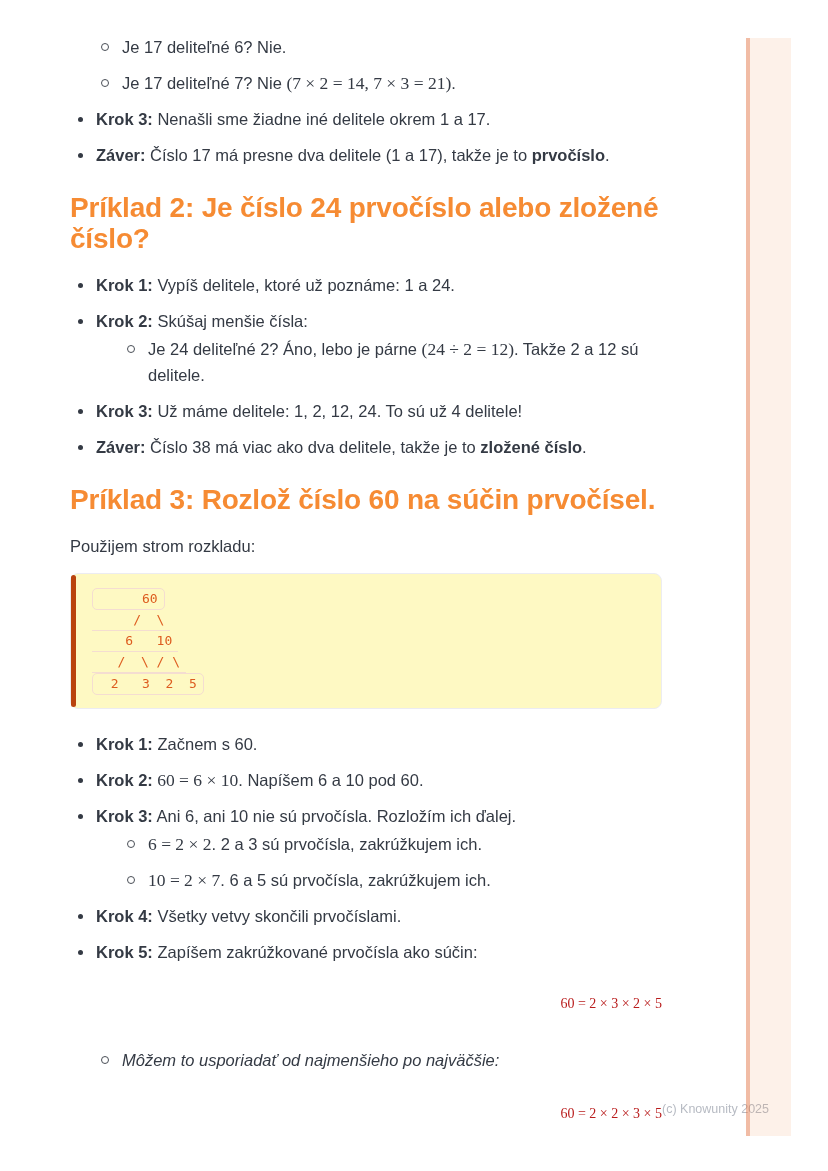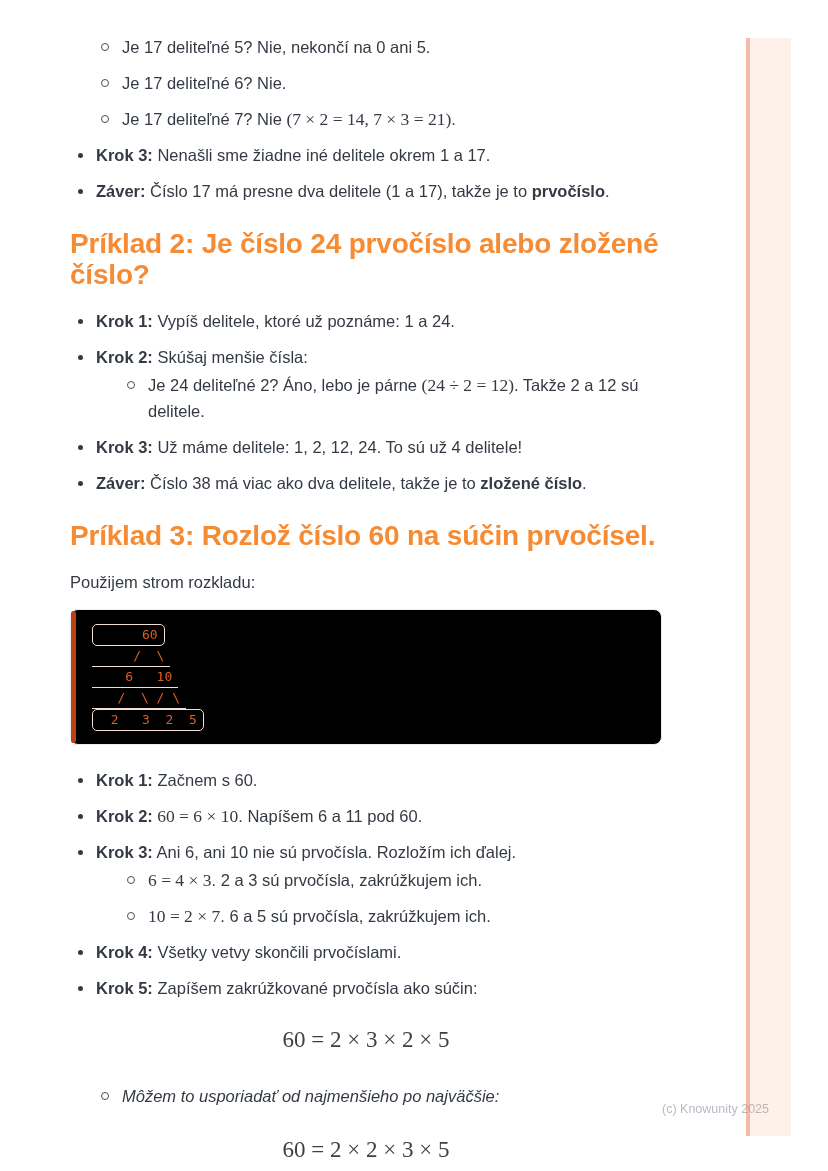"Je 17 deliteľné 5? Nie," li { html: <li> <span></span> <span>Je 17 deliteľné 5? Nie, nekončí na 0 ani 5.</span> </li> -> none }
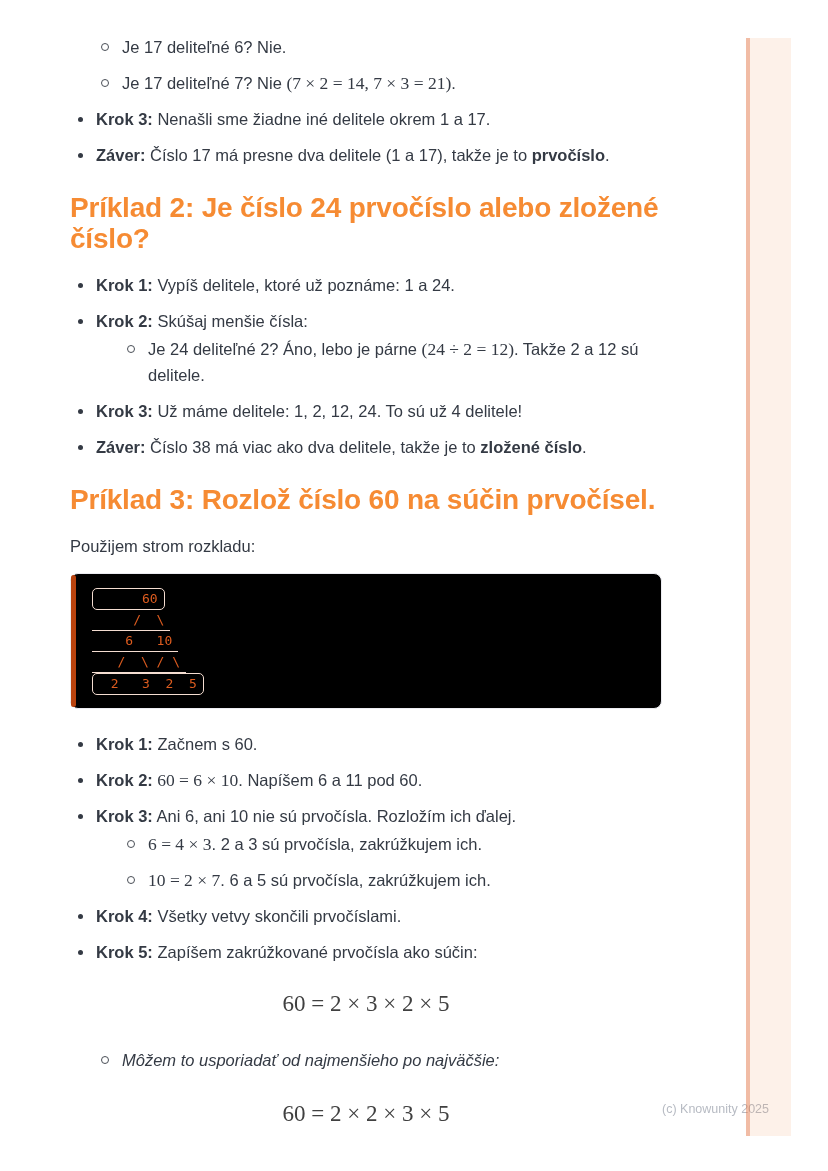"60" .code-block { background: #000000 -> #fef9c3 }
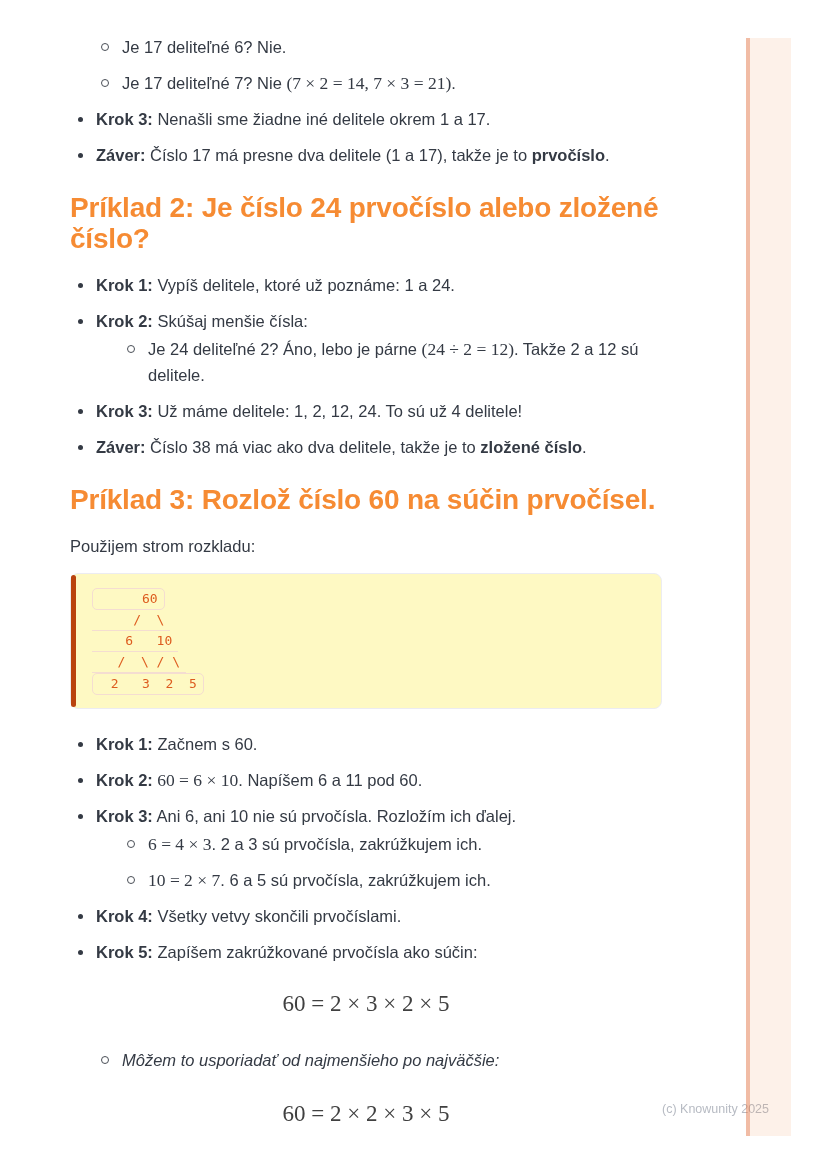". Napíšem 6 a 11" span { text: 11 -> 10 }
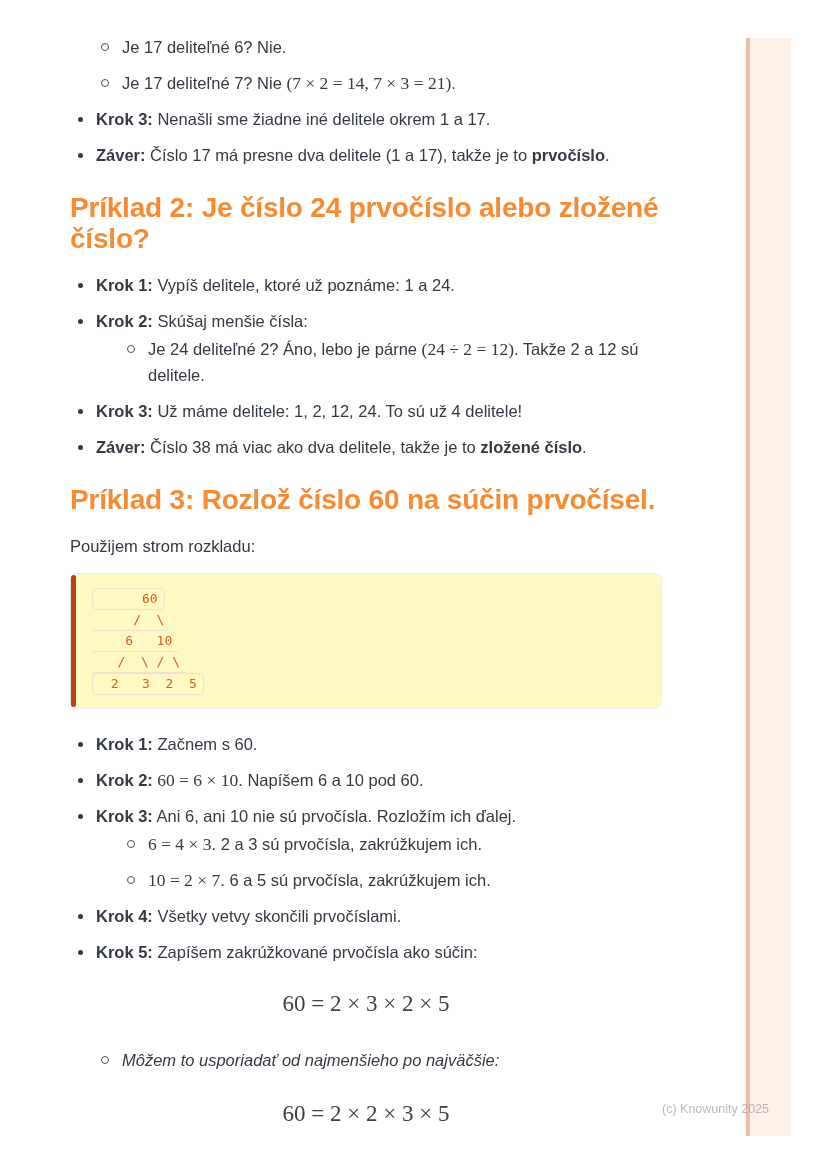"6 = 4 × 3" span.math { text: 4 × 3 -> 2 × 2 }
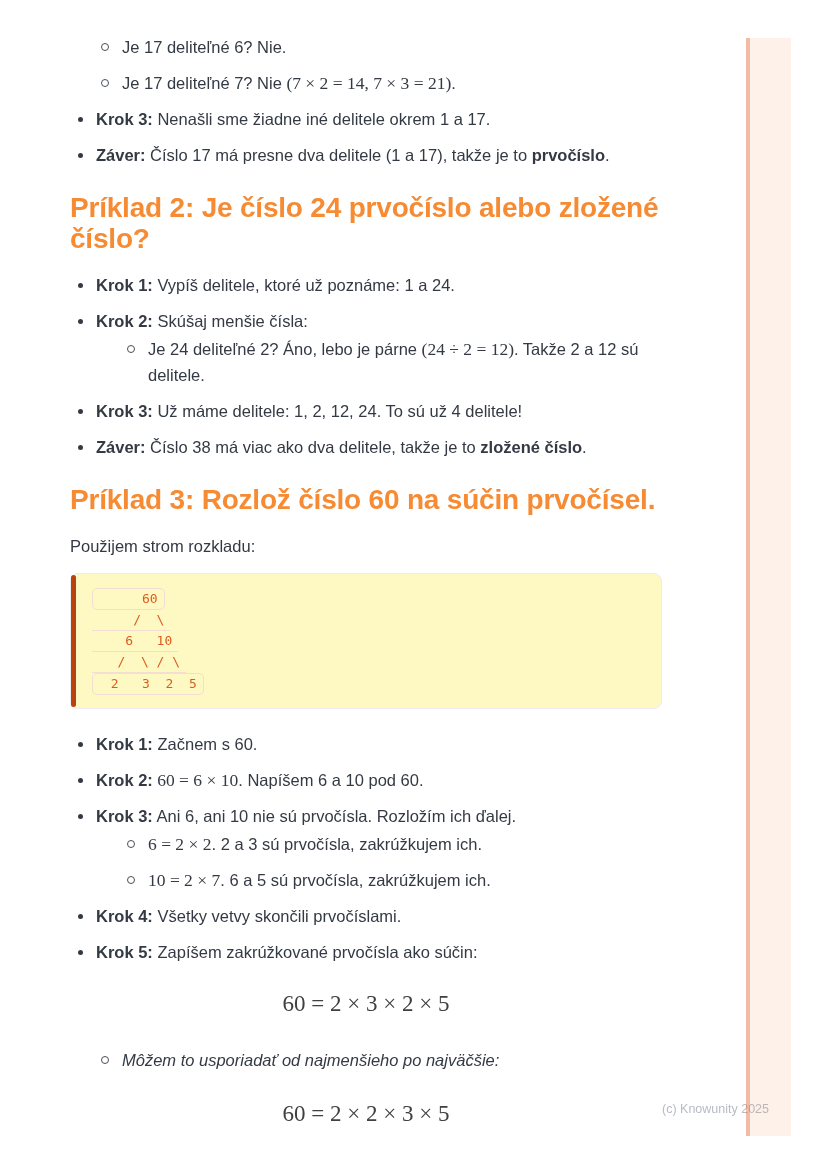"60 = 2 × 3" .equation { color: #404040 -> #b91c1c; font-size: 23px -> 14px; text-align: center -> right }
